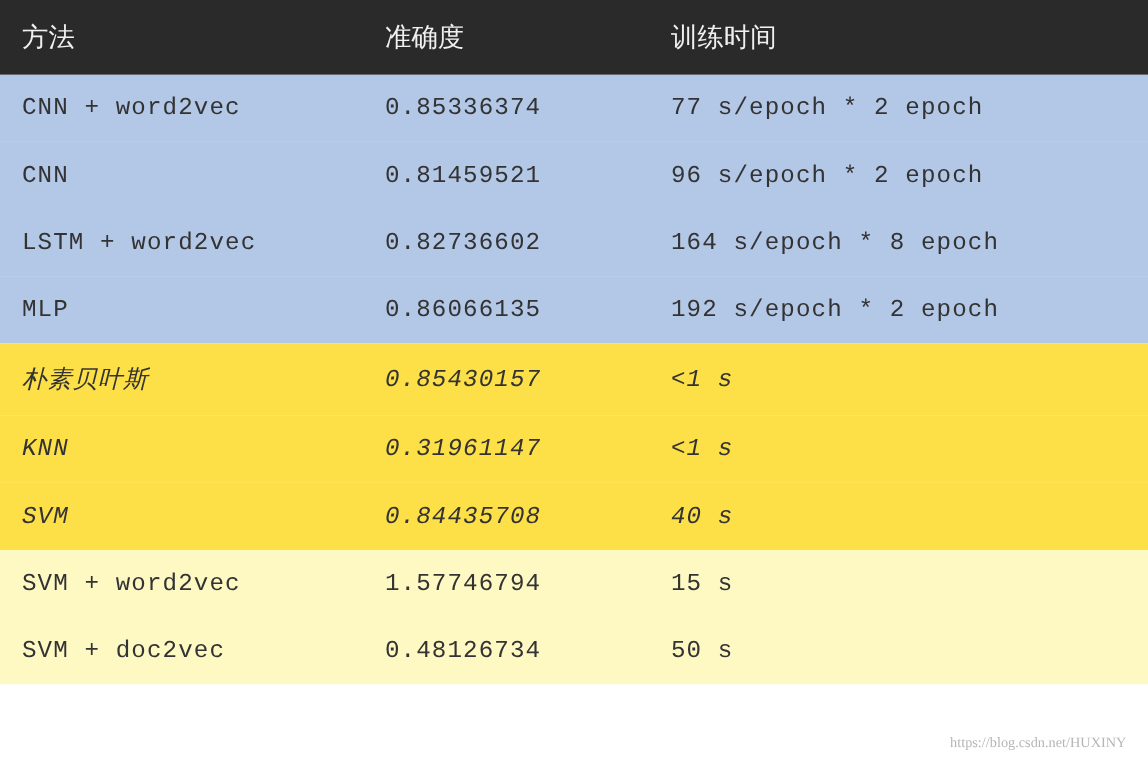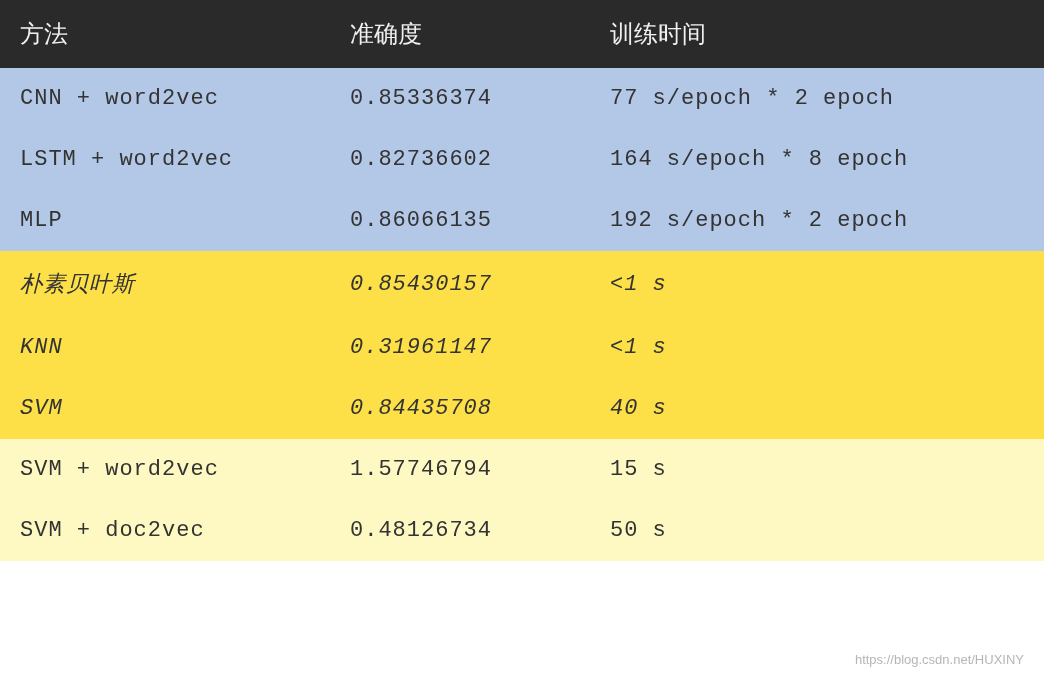"CNN" tr.body-row { html: none -> <tr> <td>CNN</td> <td>0.81459521</td> <td>96 s/epoch * 2 epoch</td> </tr> }
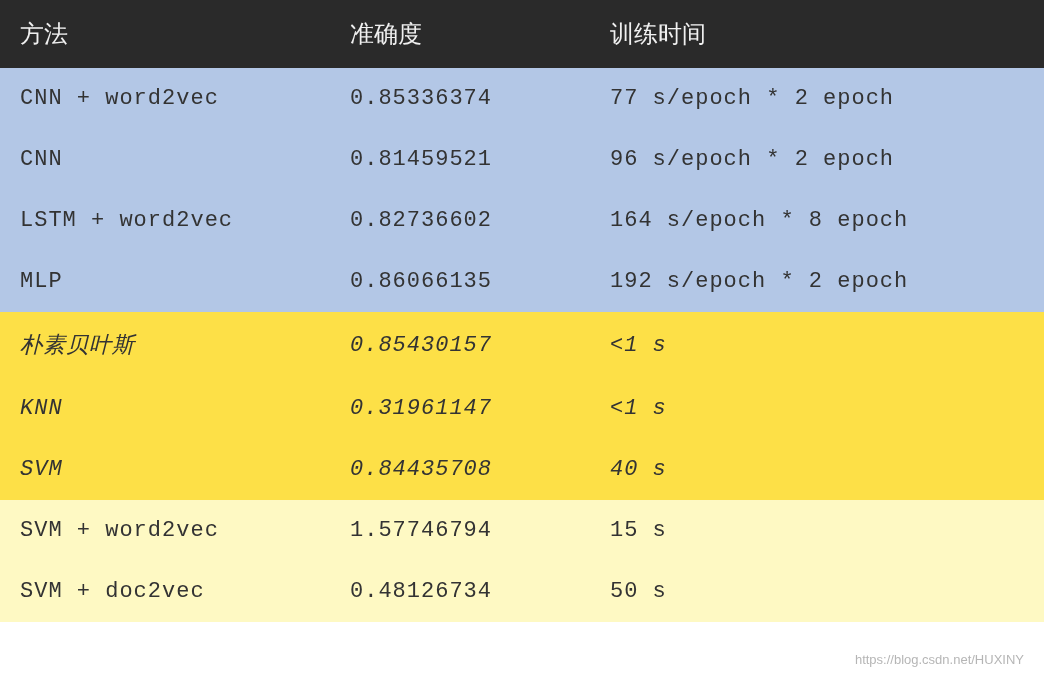"https://blog.csdn.net/HUXINY" .watermark { bottom: 28px -> 12px; font-family: Liberation Sans, sans-serif -> Liberation Serif, serif }
